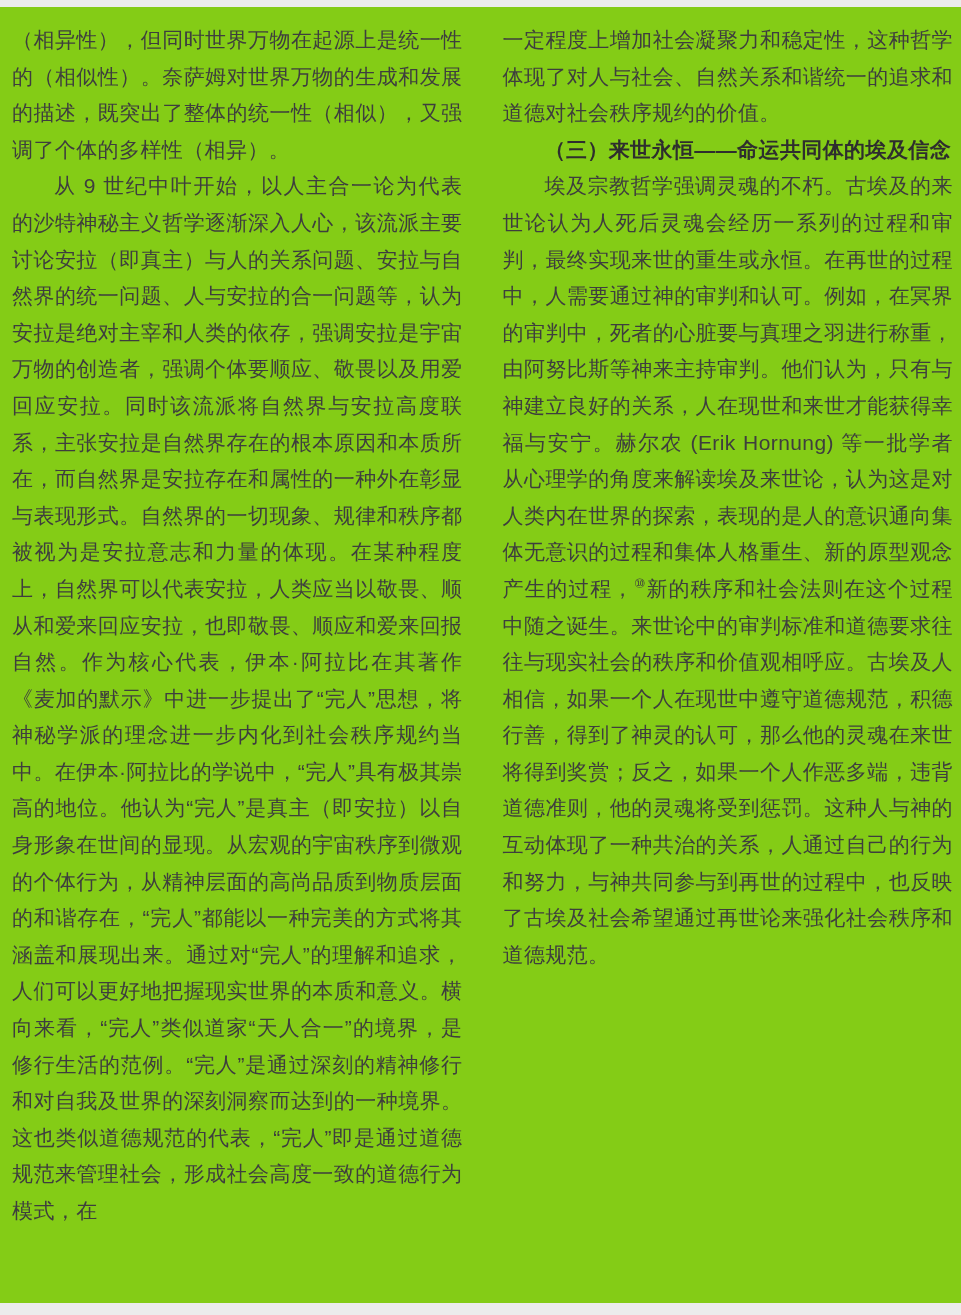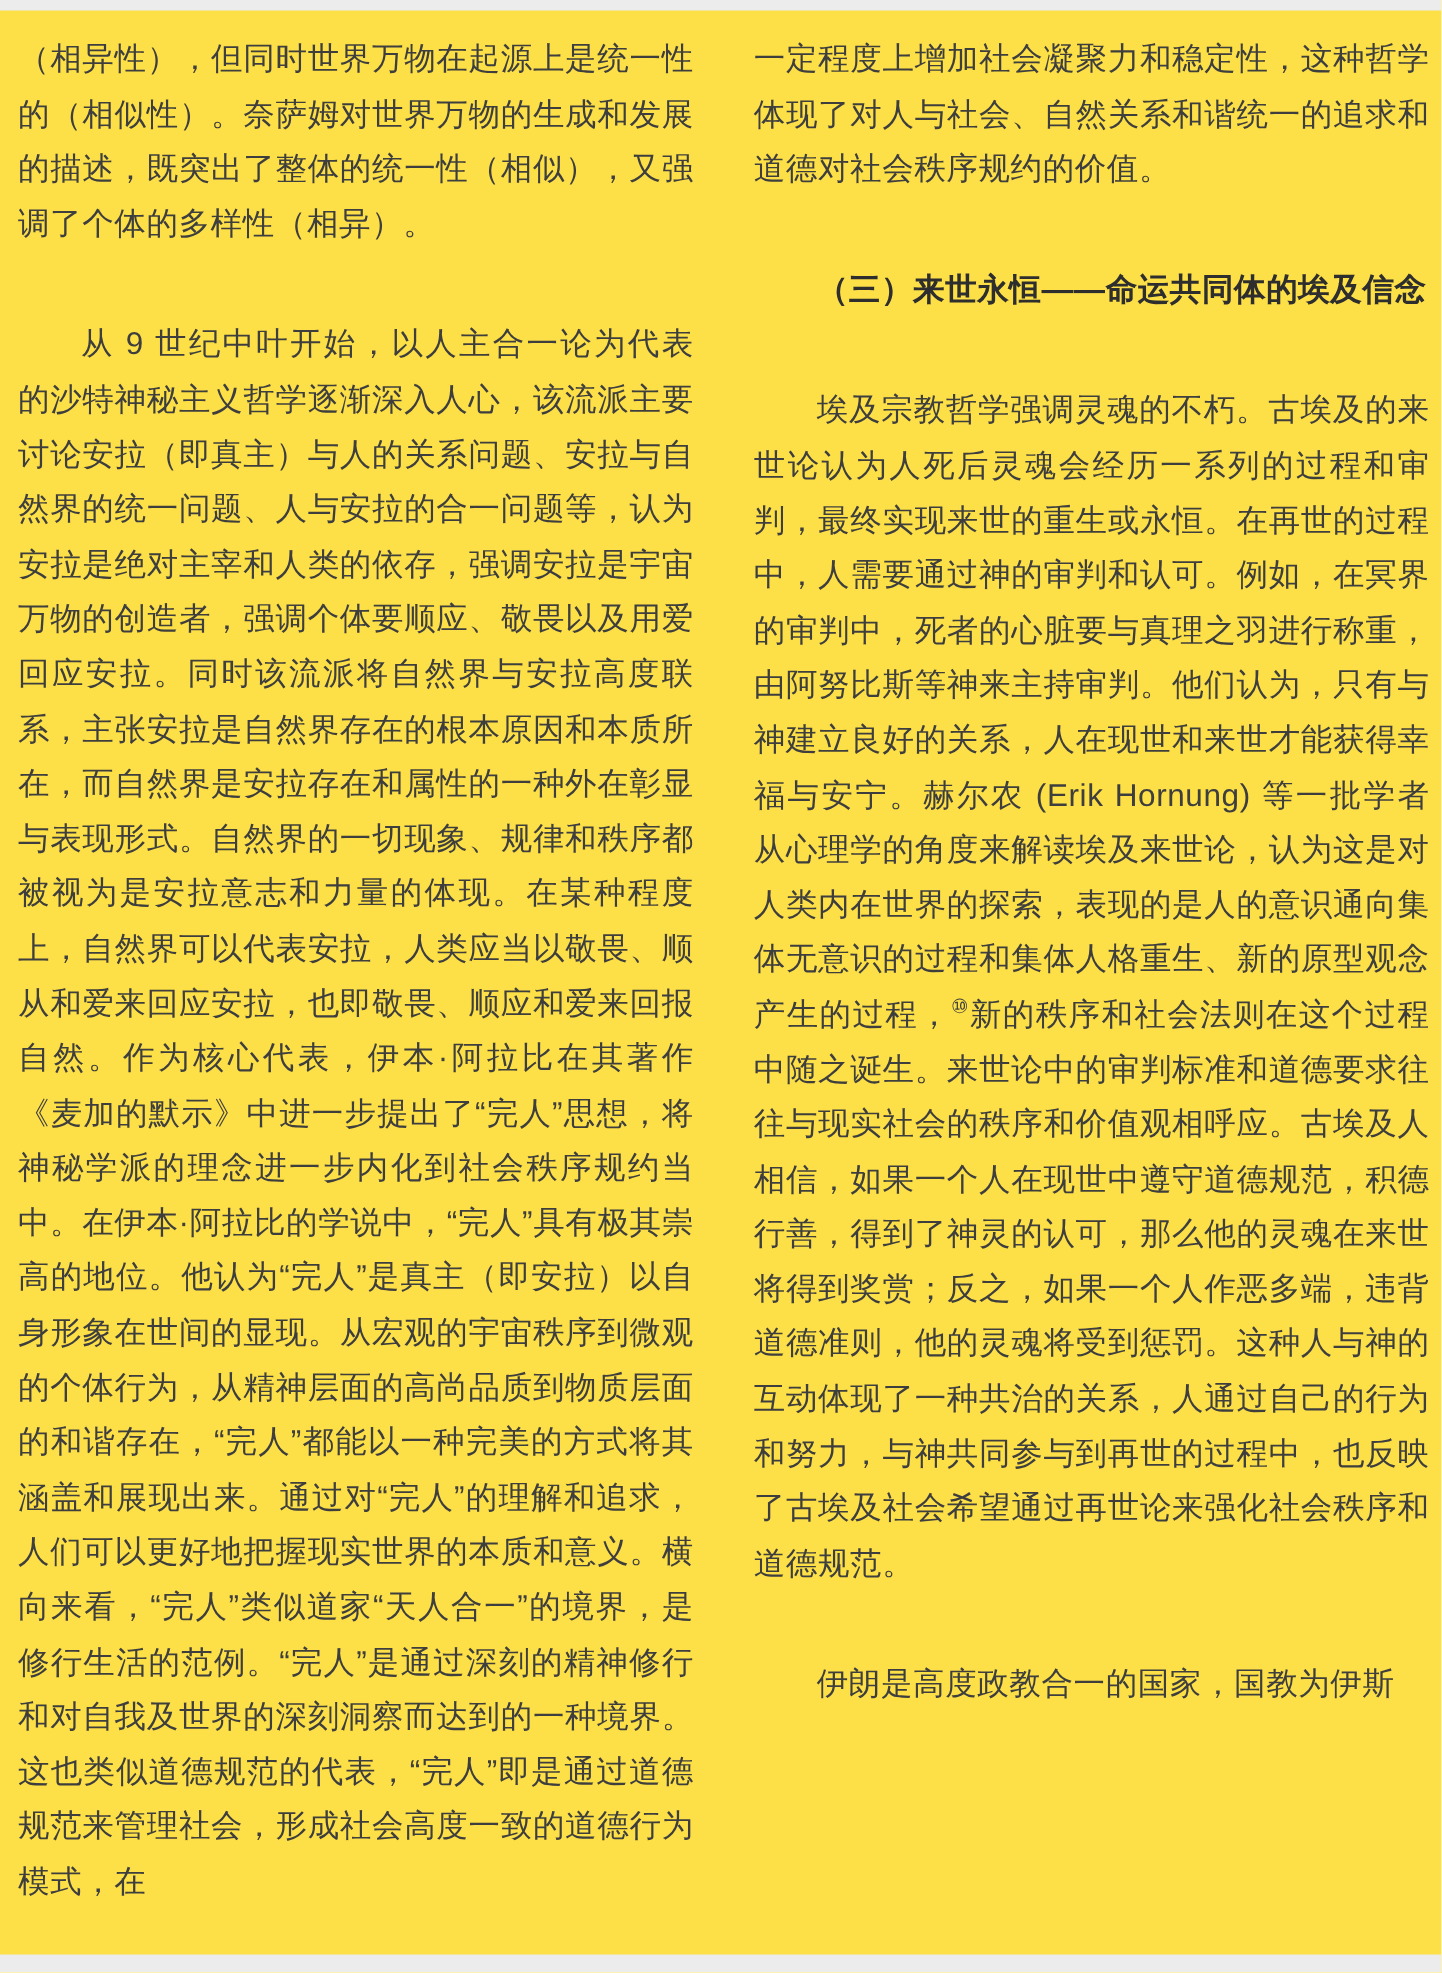"（相异性），但同时世界万物在起源上是统一性的（相似性）。奈萨姆对世界万物的生成和" .page { background: #fde047 -> #84cc16 }
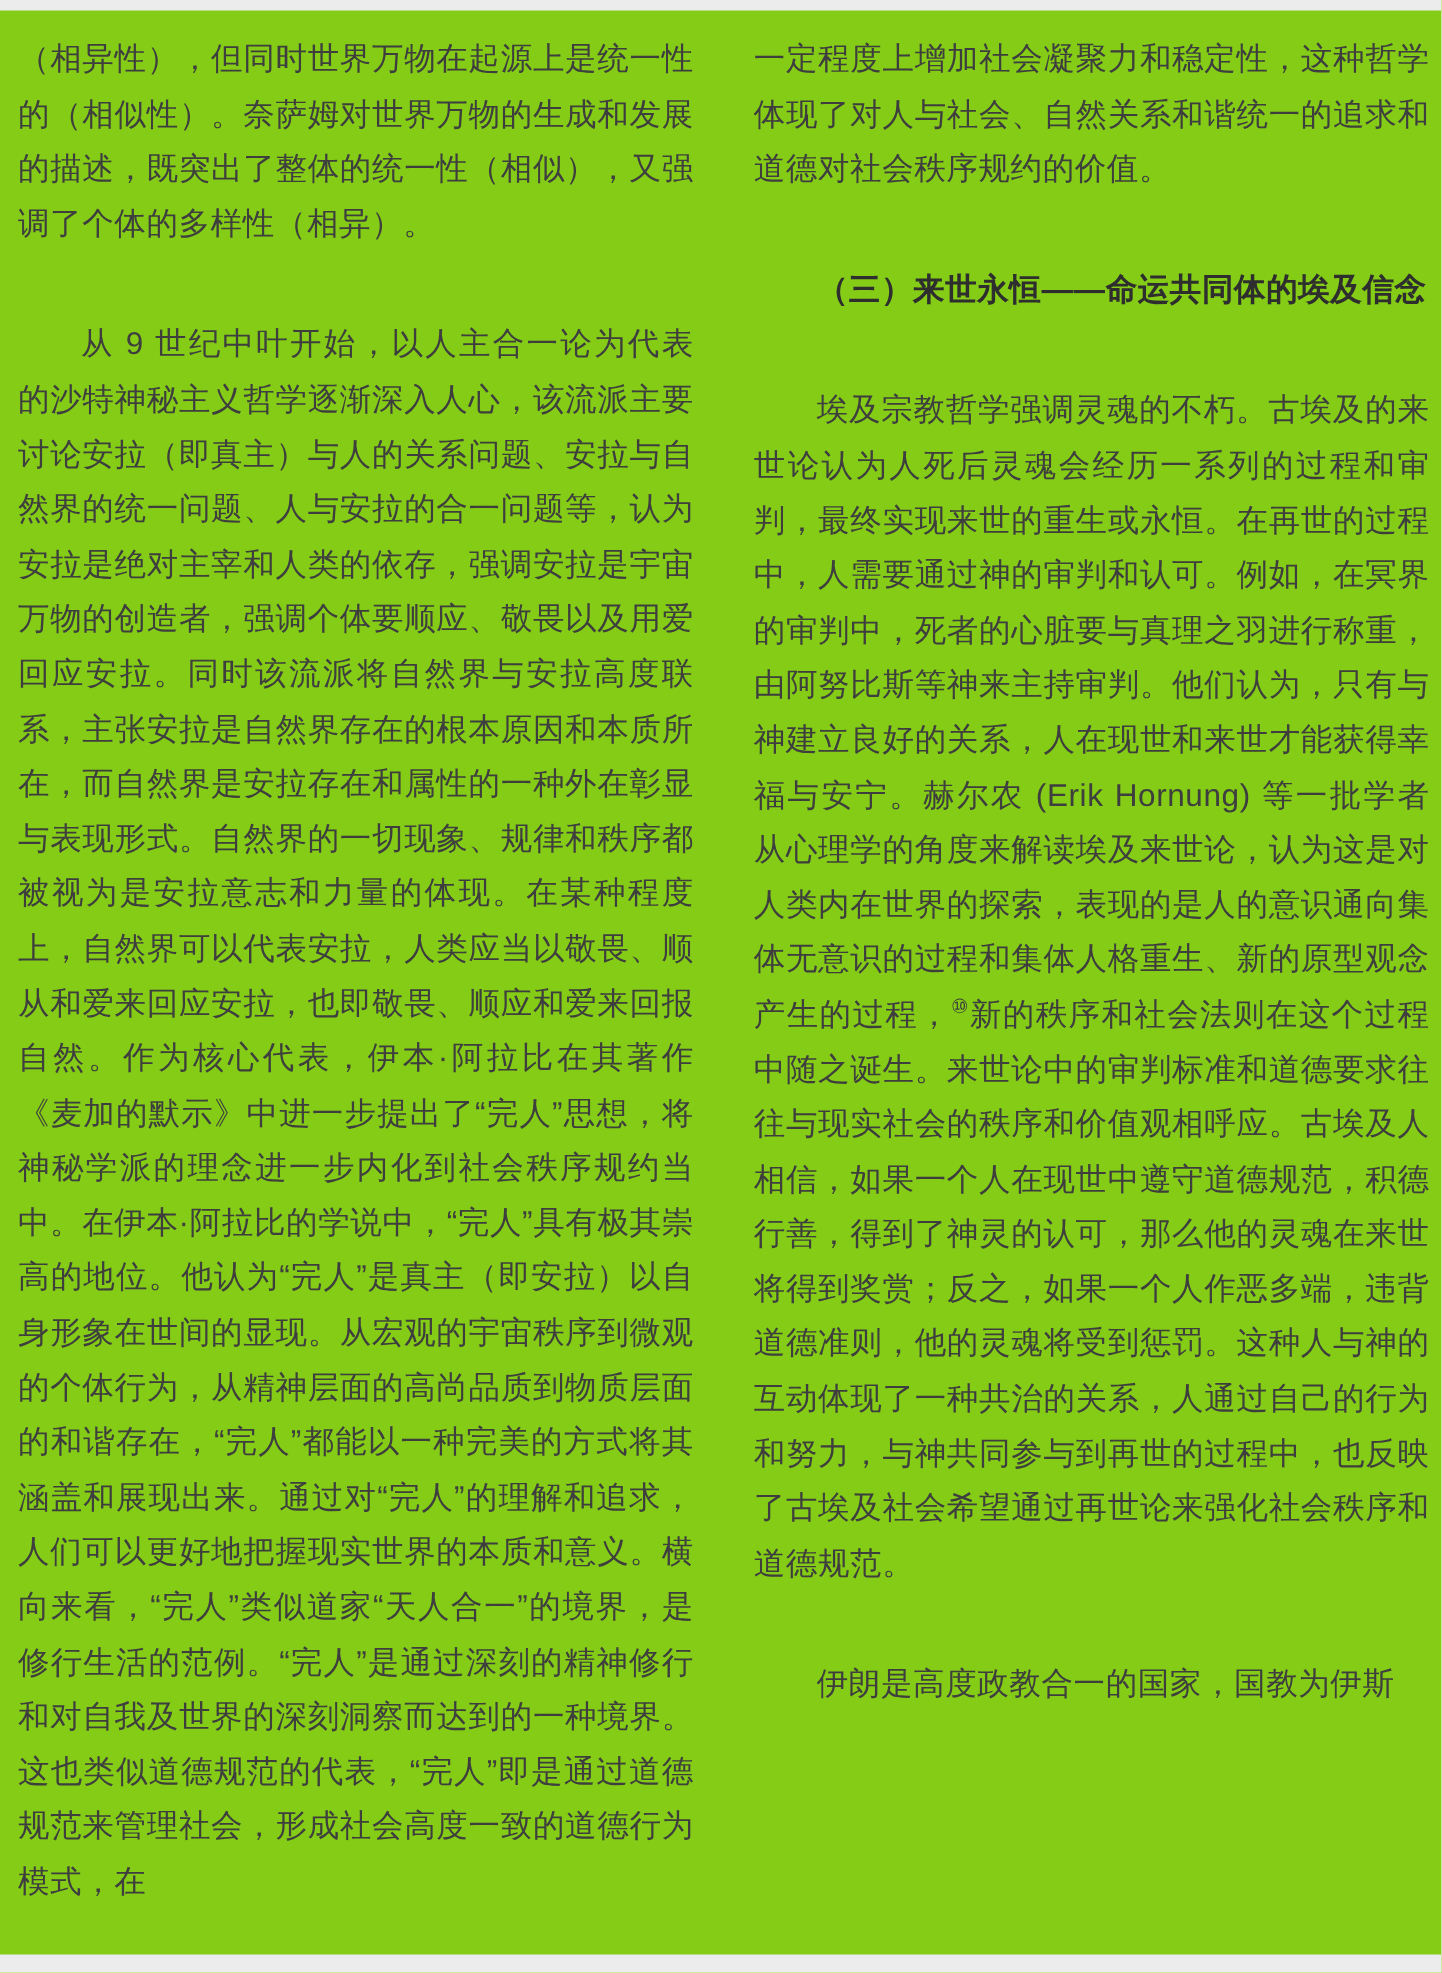"（三）来世永恒——命运共同体的埃及信念" .column p.indent { margin-top: 44px -> none }
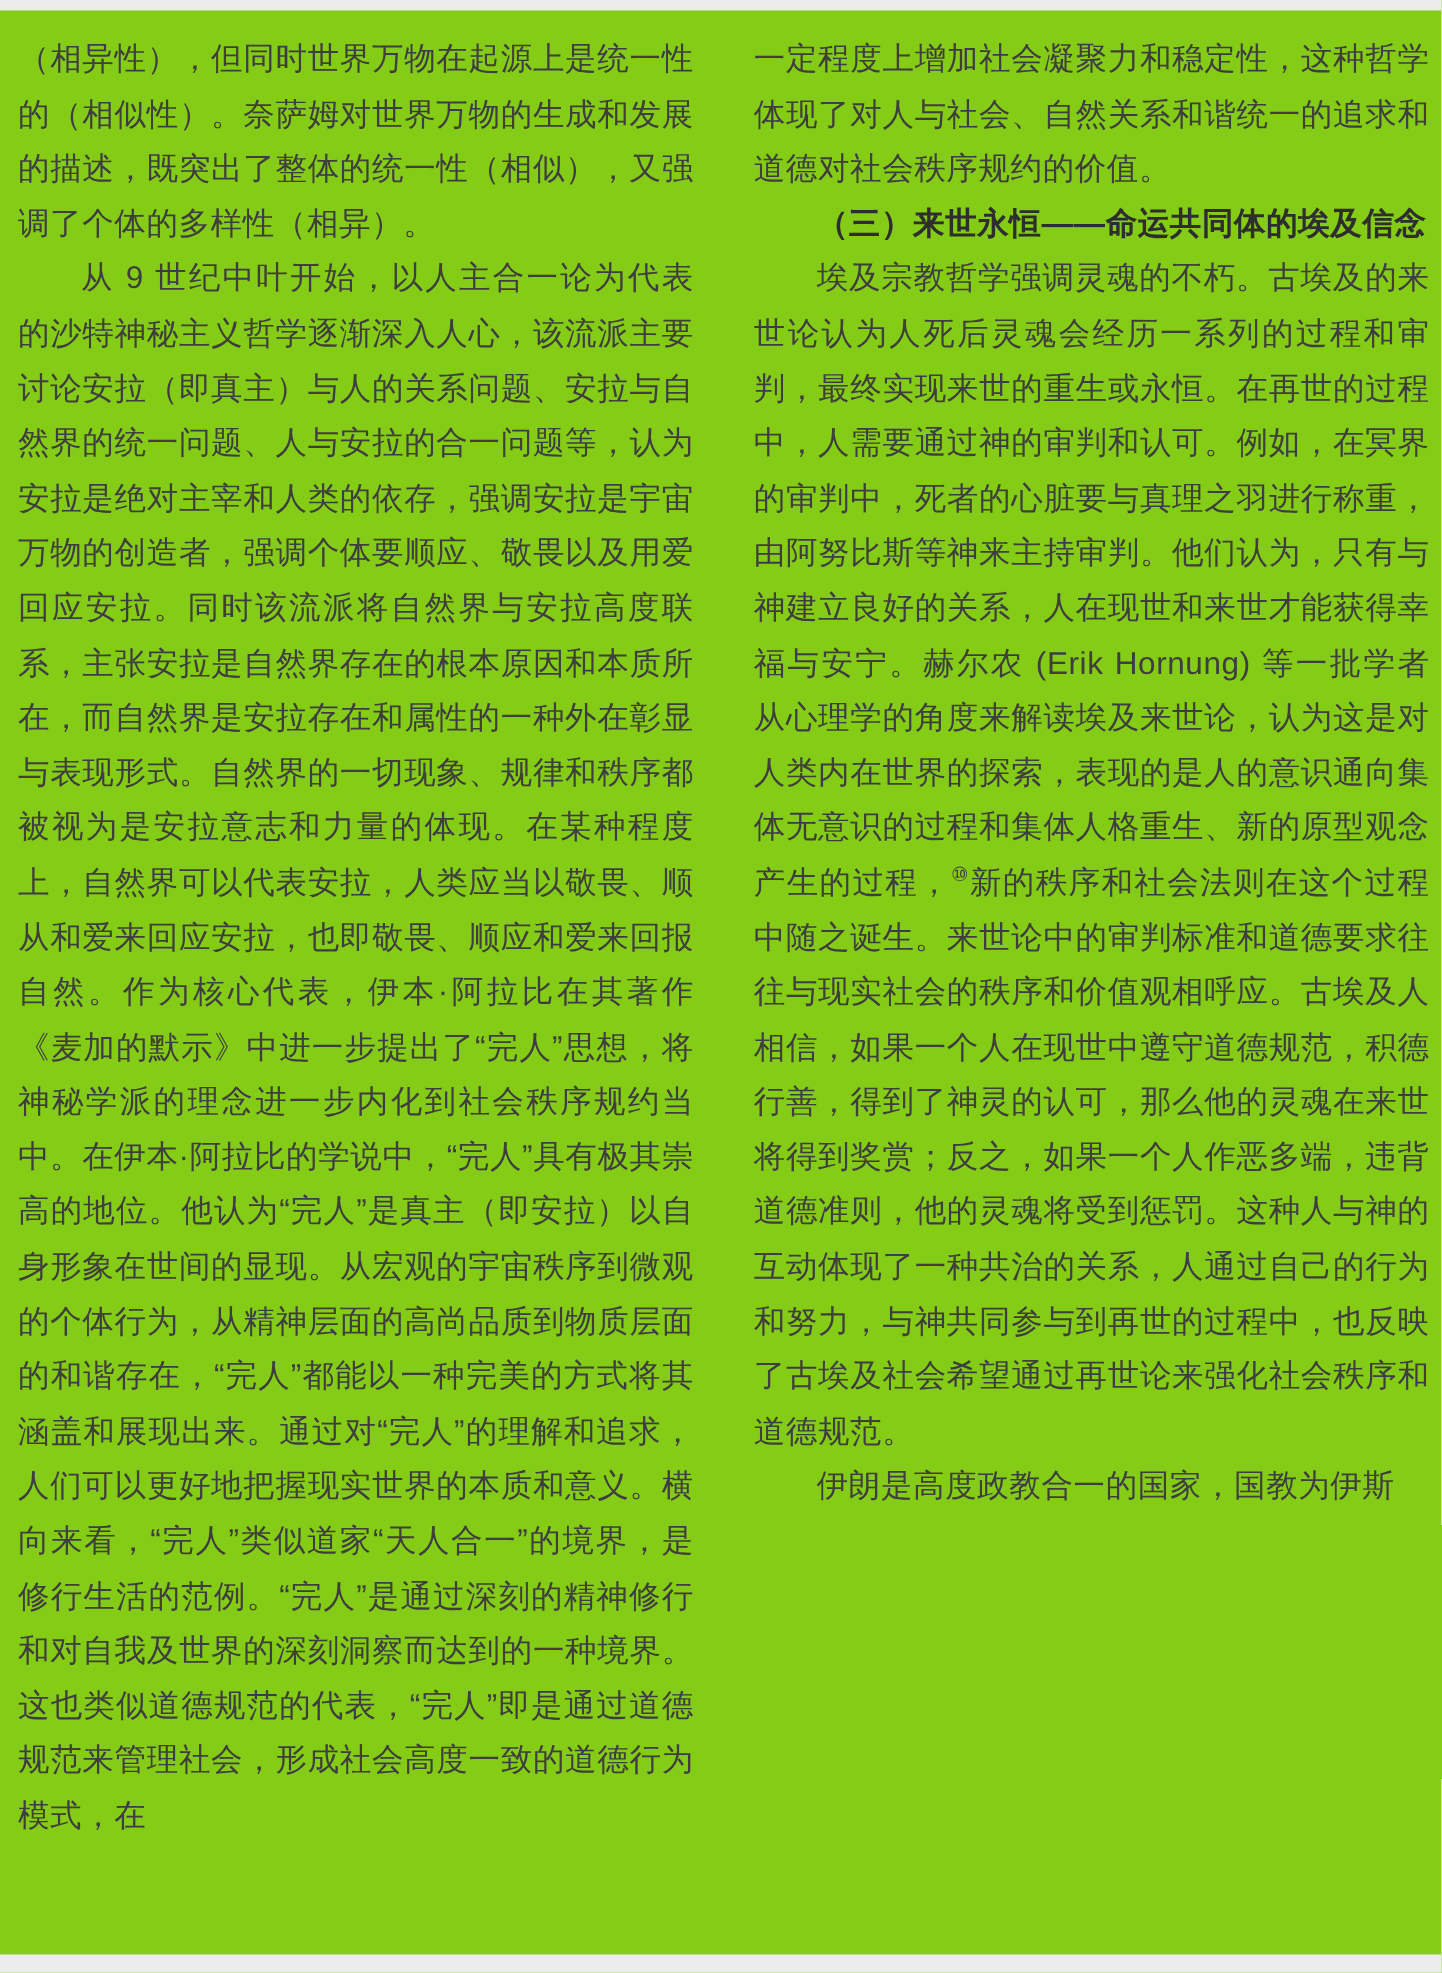"伊朗是高度政教合一的国家，国教为伊斯" p.indent { html: <p><span>伊朗是高度政教合一的国家，国教为伊斯</span></p> -> none }
